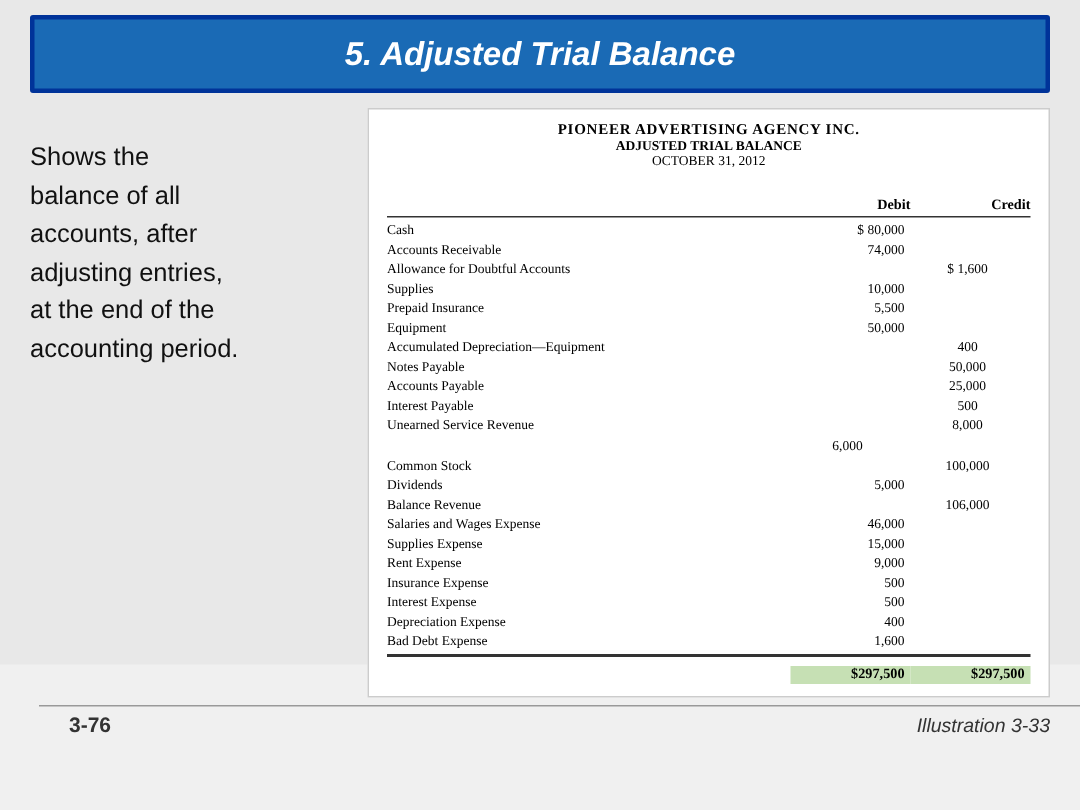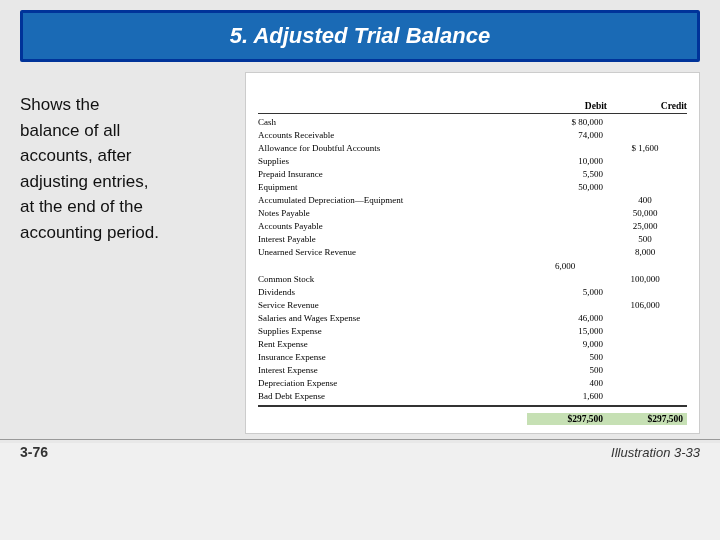"PIONEER ADVERTISING AGENCY INC." div.table-header { html: none -> <div> <div>Pioneer Advertising Agency Inc.</div> <div>Adjusted Trial Balance</div> <div>October 31, 2012</div> </div> }
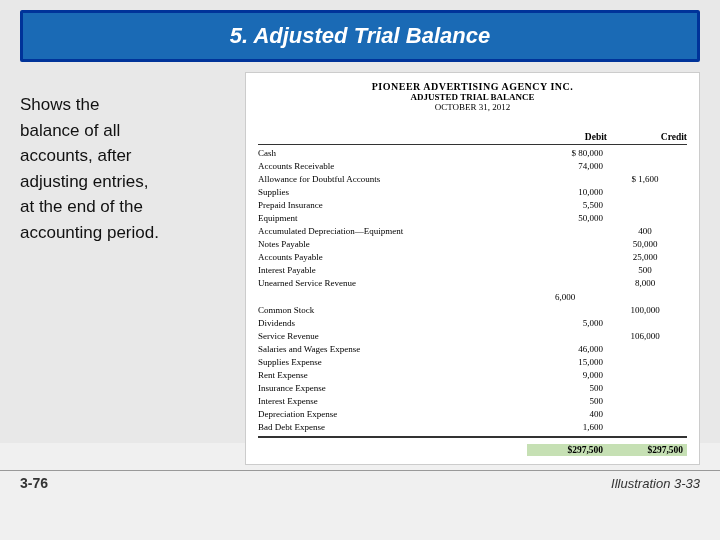"Service Revenue" span.name { text: Service -> Balance }
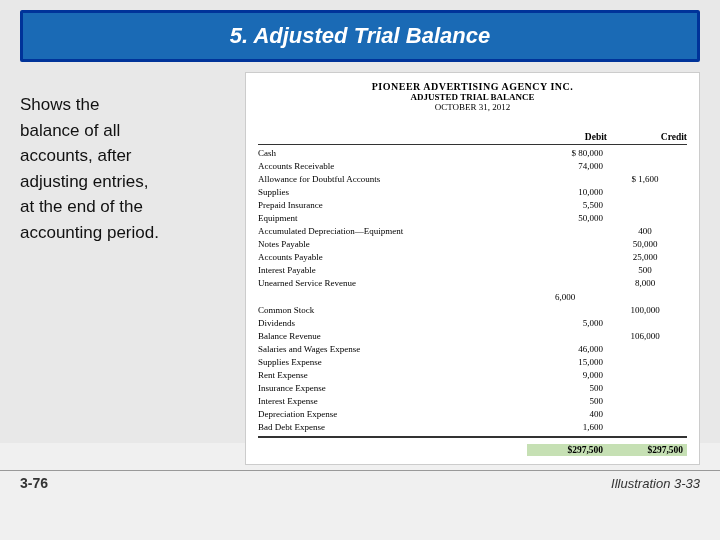"3-76" .bottom-bar { margin-left: none -> 26px }
